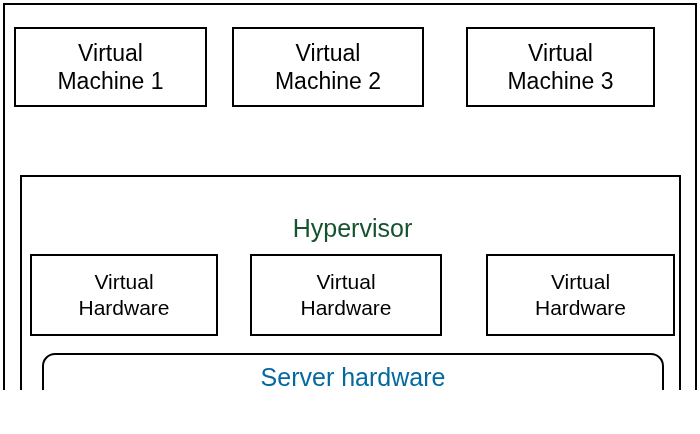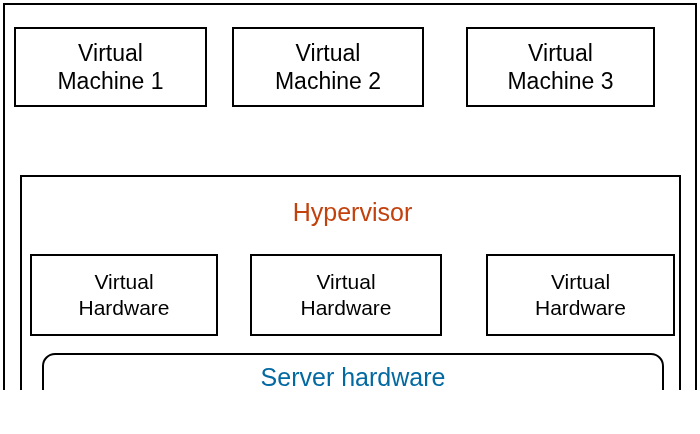"Hypervisor" .hypervisor-title { color: #c2410c -> #14532d; top: 20px -> 36px }
